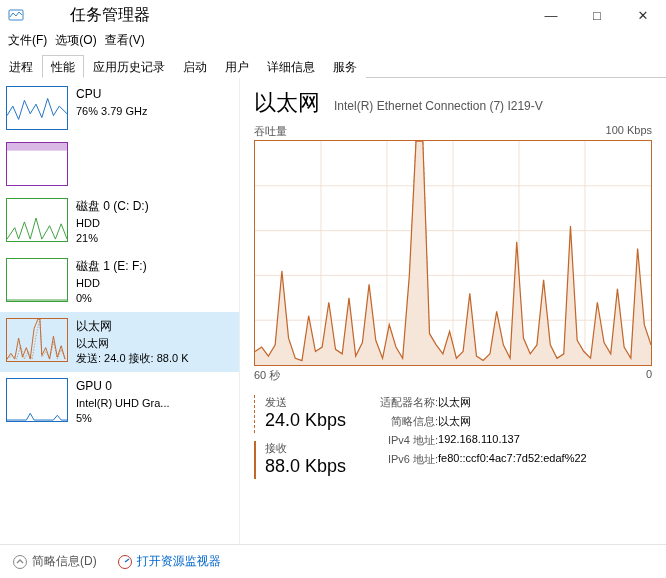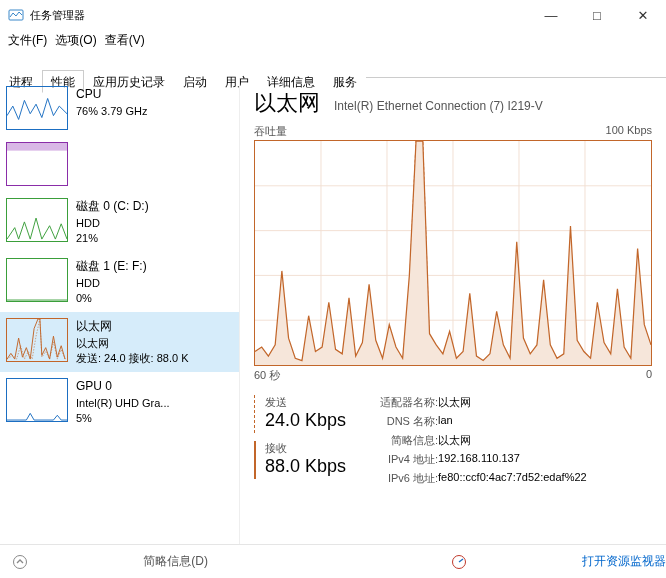"任务管理器" .titlebar .title { font-size: 11px -> 16px; margin-left: none -> 40px }
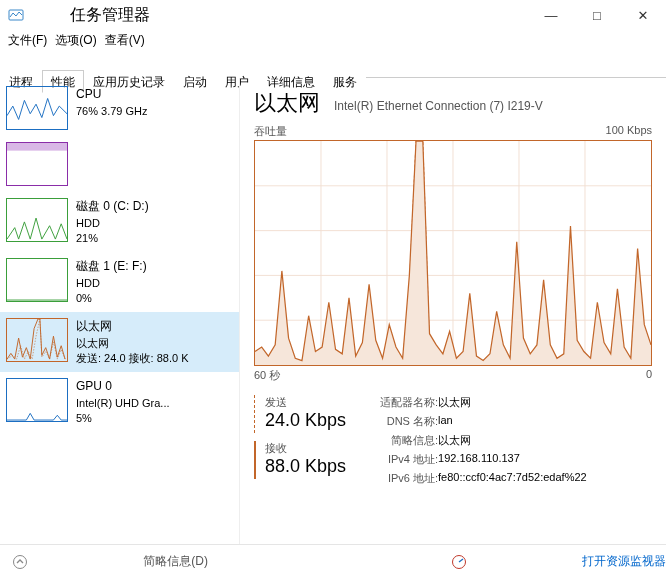"进程" .tabs .tab { top: 16px -> 1px }
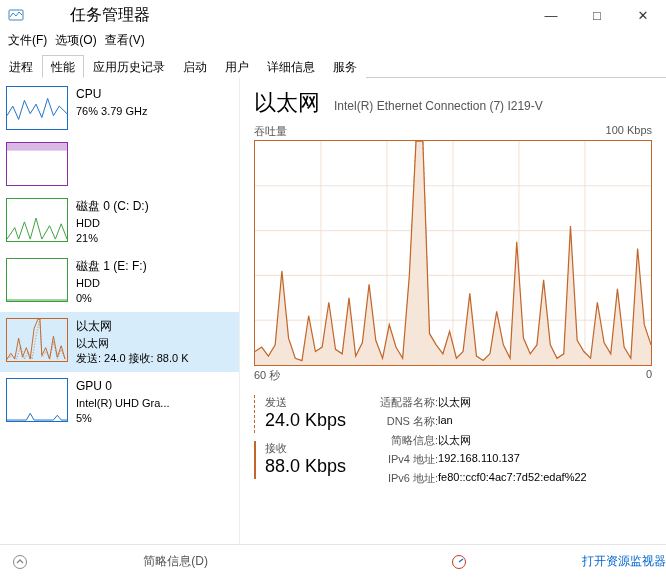"DNS 名称:" div.row { html: <div> <div>DNS 名称:</div> <div>lan</div> </div> -> none }
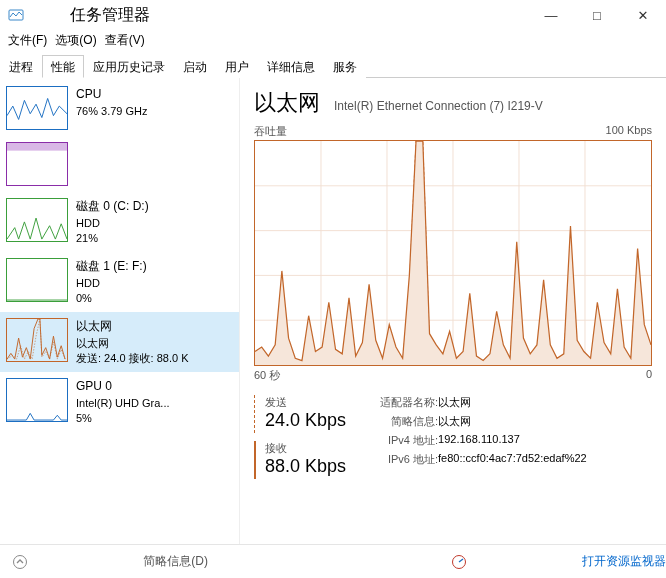"简略信息(D)" .footer { justify-content: space-between -> none }
